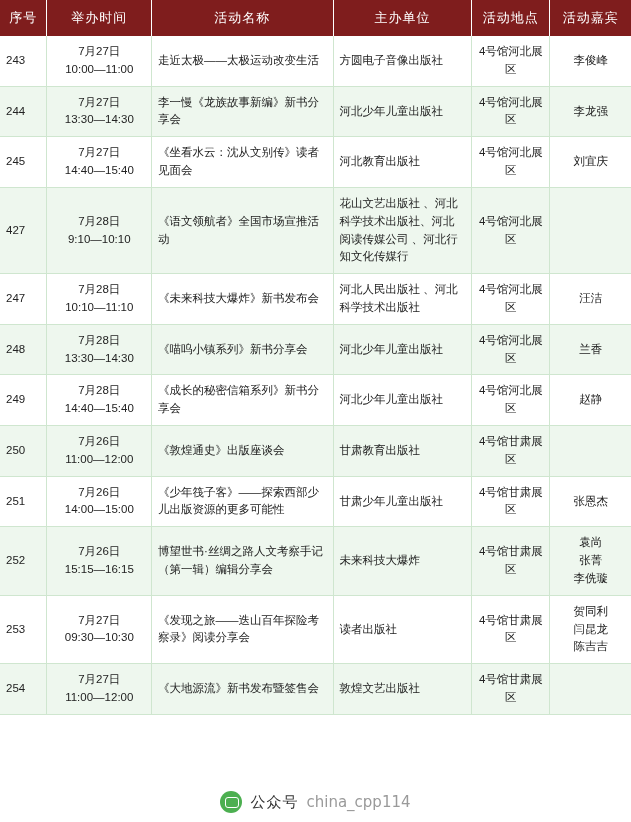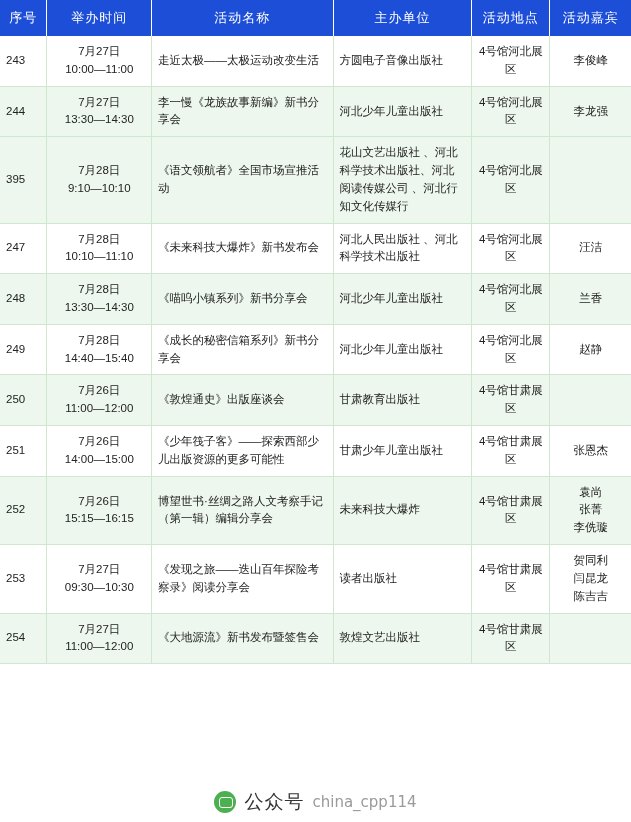"序号" table.schedule th { background: #1d4ed8 -> #7f1d1d }
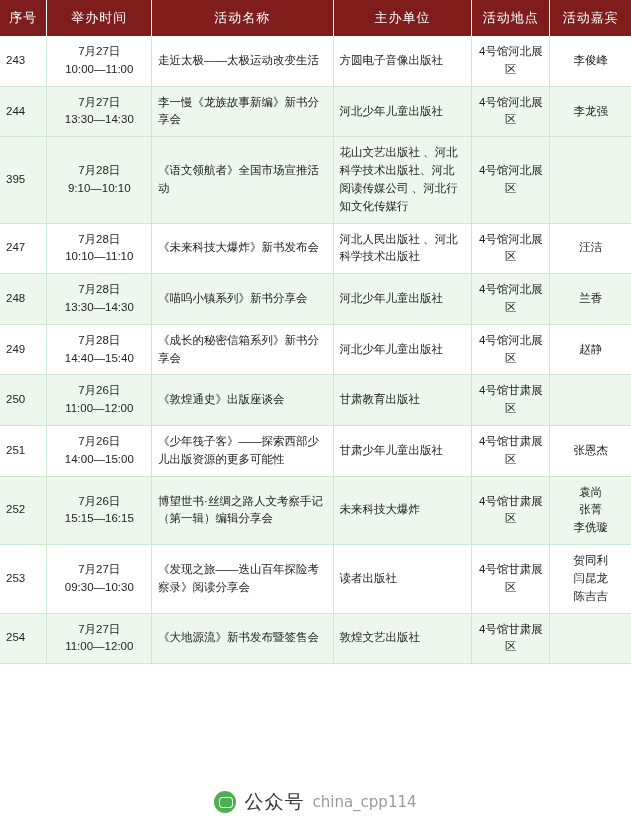"245" tr.row-plain { html: none -> <tr> <td>245</td> <td> <span>7月27日</span> <span>14:40—15:40</span> </td> <td>《坐看水云：沈从文别传》读者见面会</td> <td>河北教育出版社</td> <td>4号馆河北展区</td> <td> <span>刘宜庆</span> </td> </tr> }
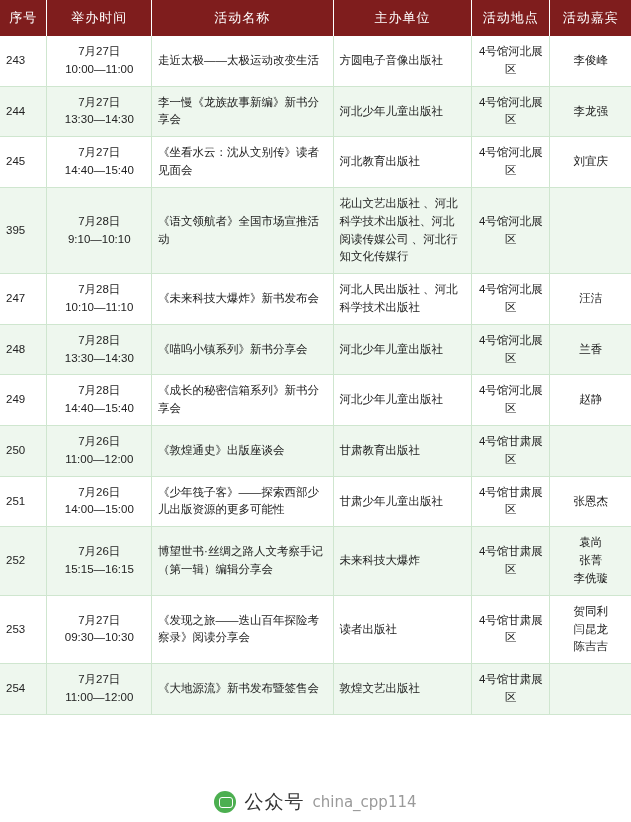"395" td.c-idx { text: 395 -> 427 }
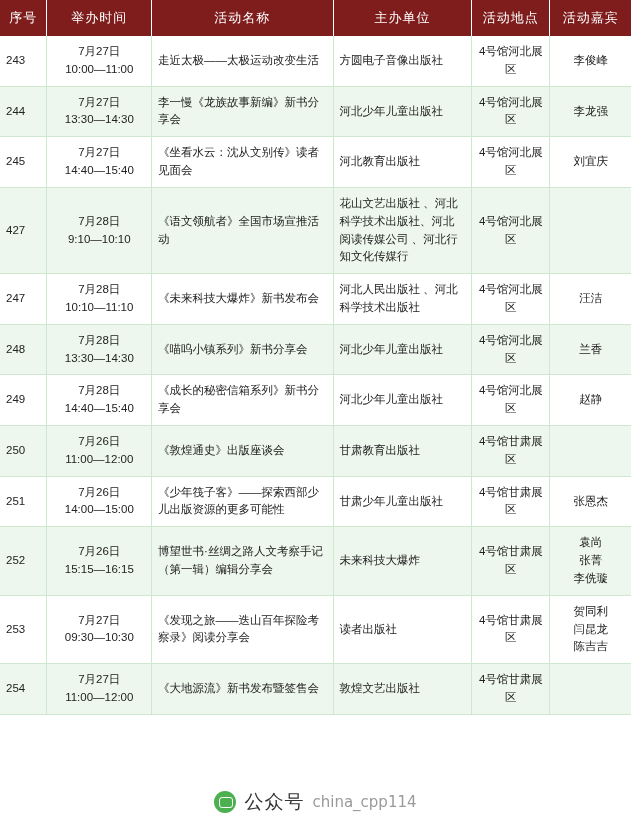"公众号" .wm-text { font-size: 19px -> 15px }
